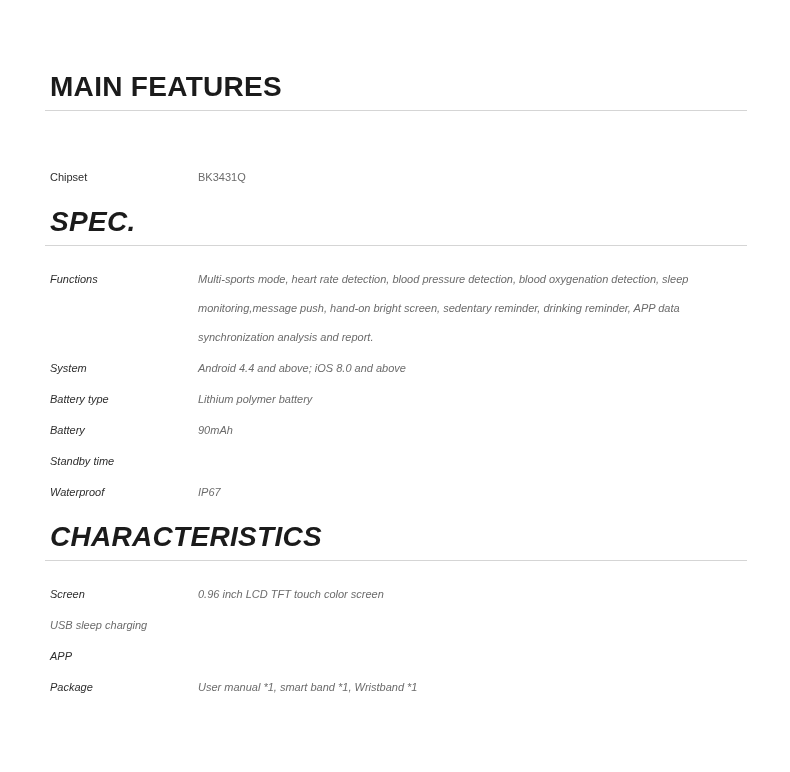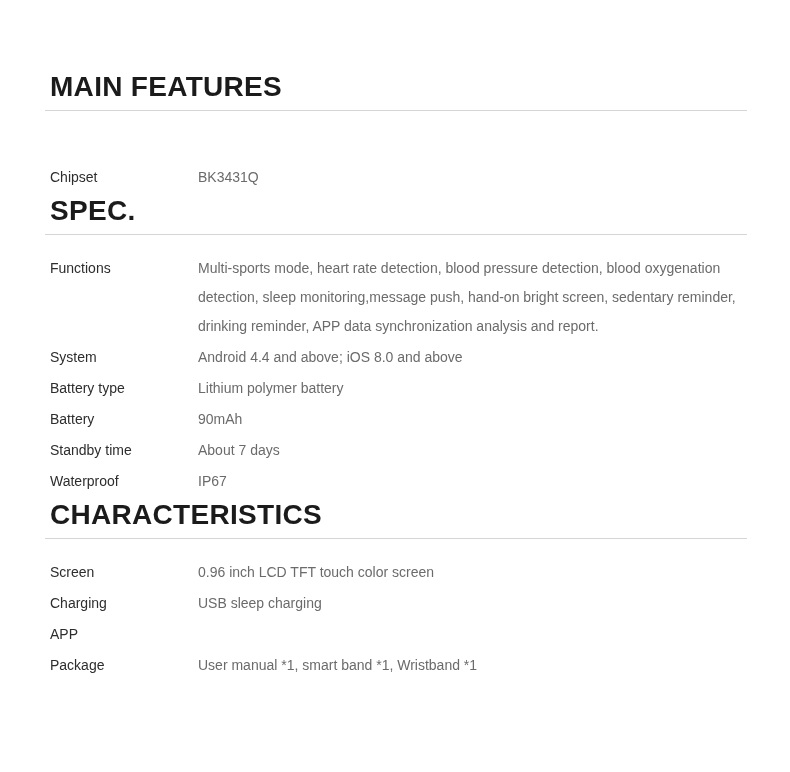"Chipset" .row { font-size: 14px -> 11px }
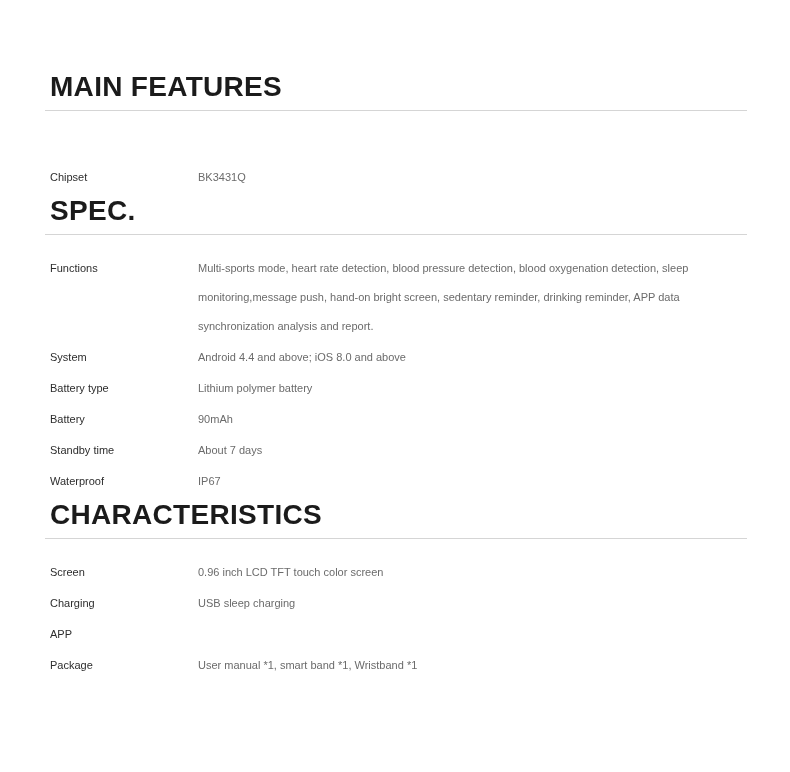"SPEC." .section + .section { font-style: none -> italic; margin-top: 5px -> 16px }
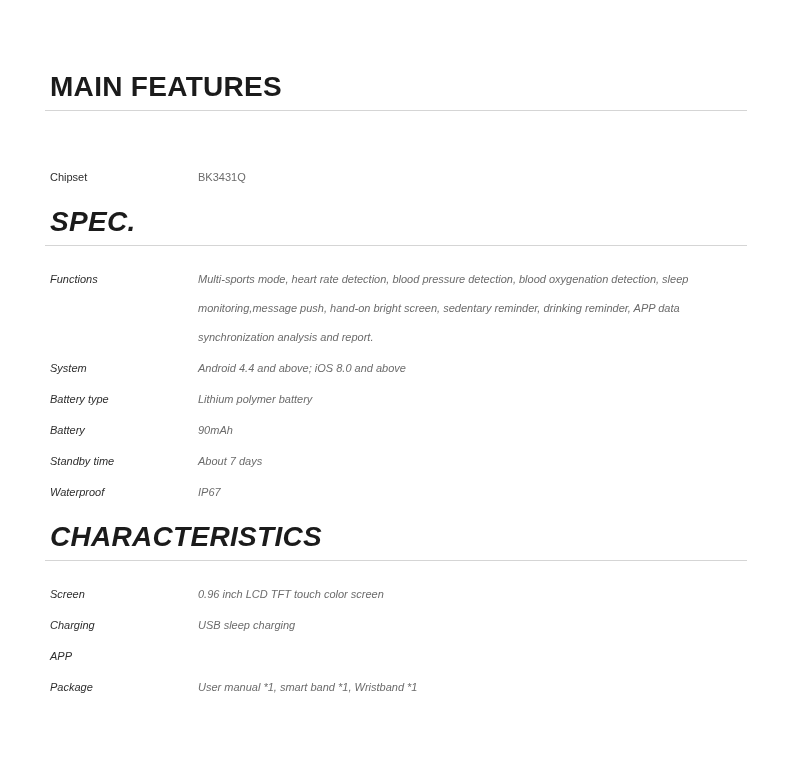"About 7 days" div.row-value { html: <div>About 7 days</div> -> none }
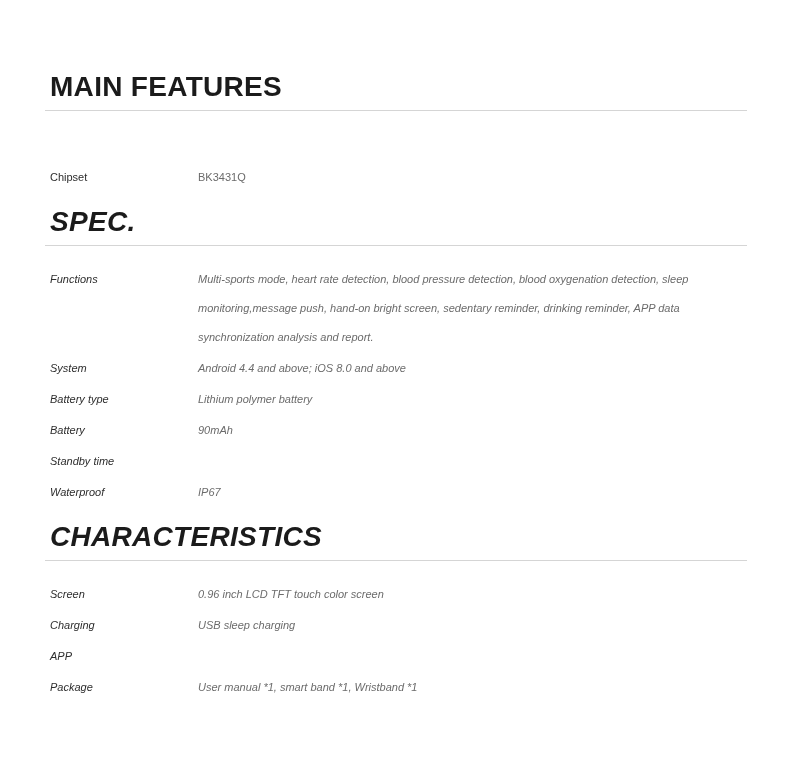"Charging" div.row-label { html: <div>Charging</div> -> none }
